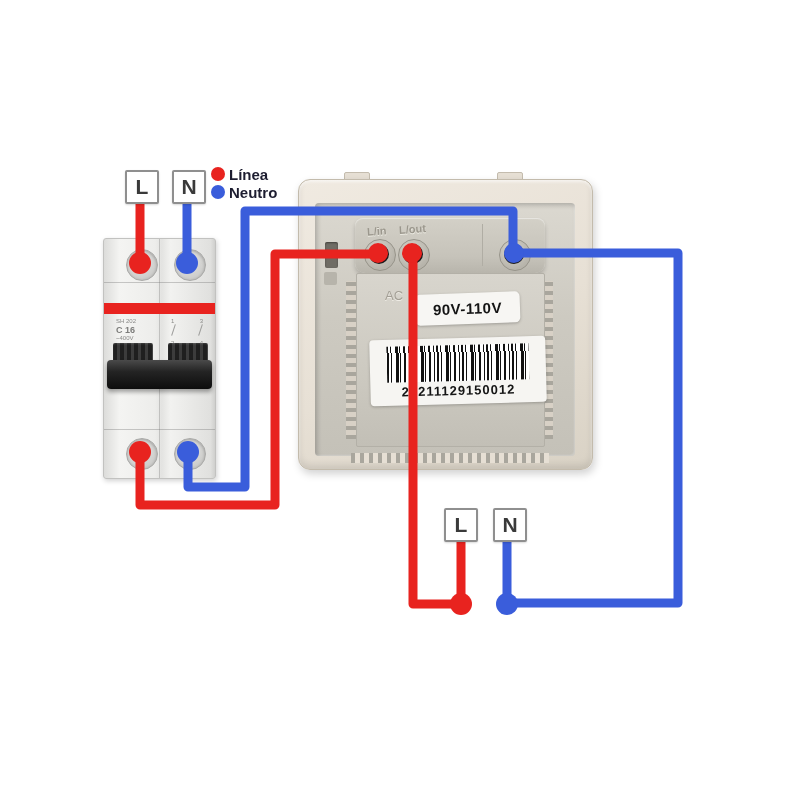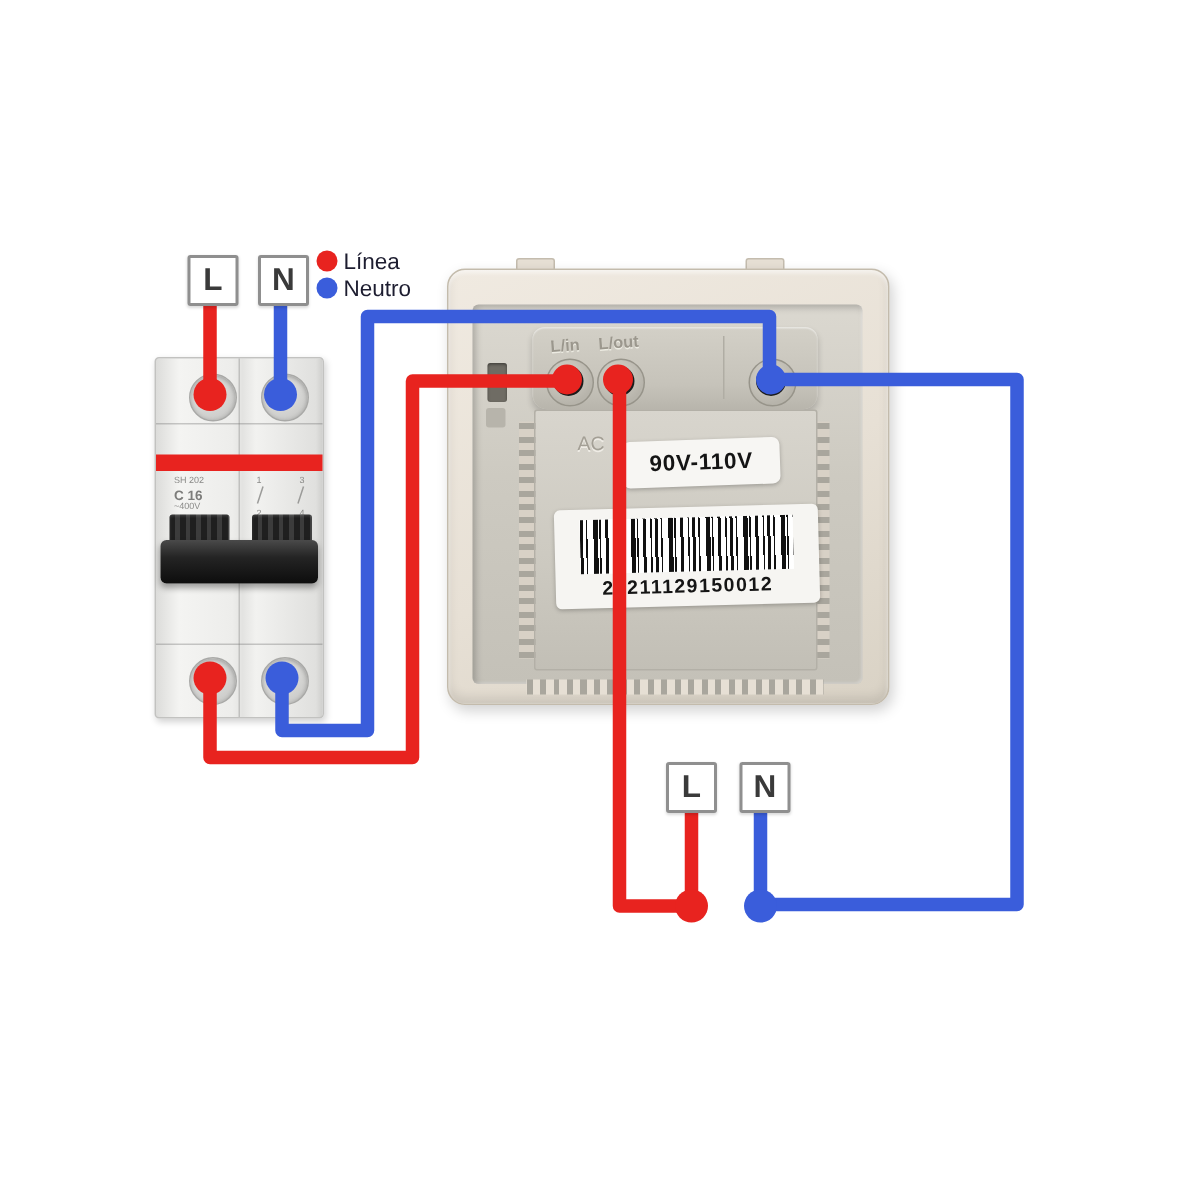"Línea" .legend-label { font-weight: normal -> bold }
